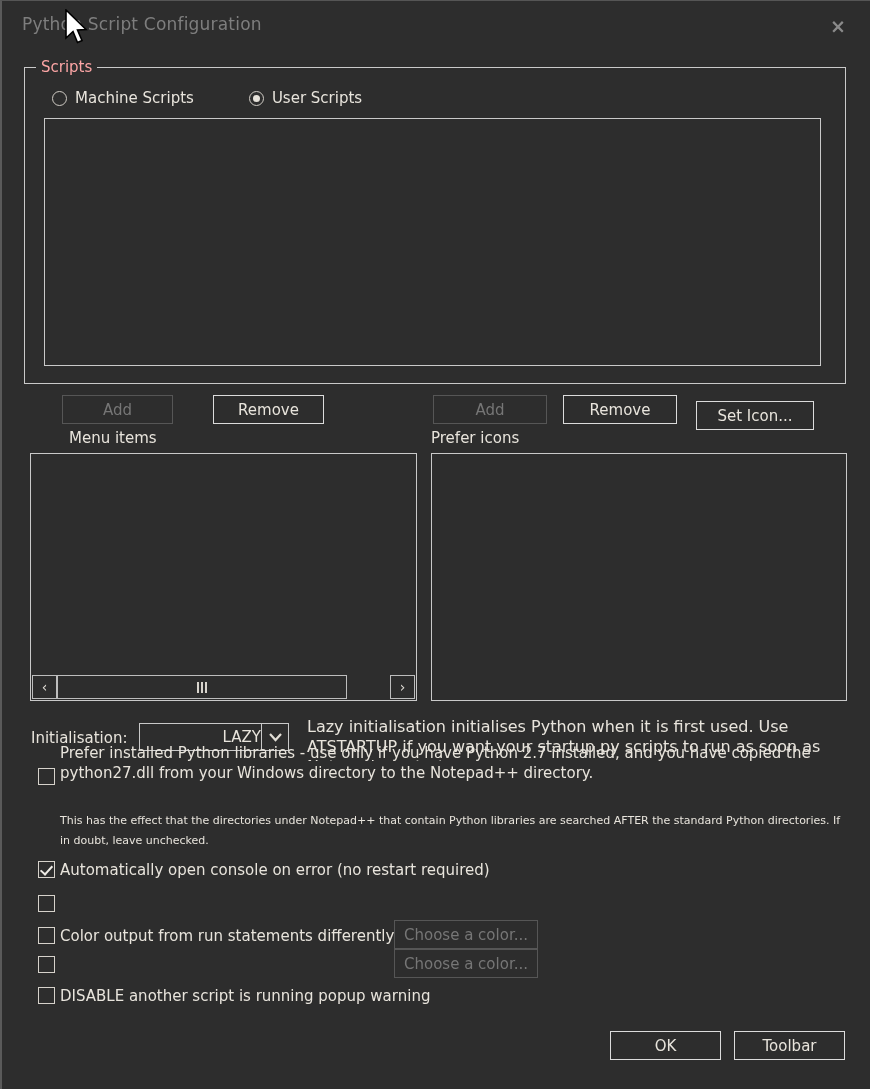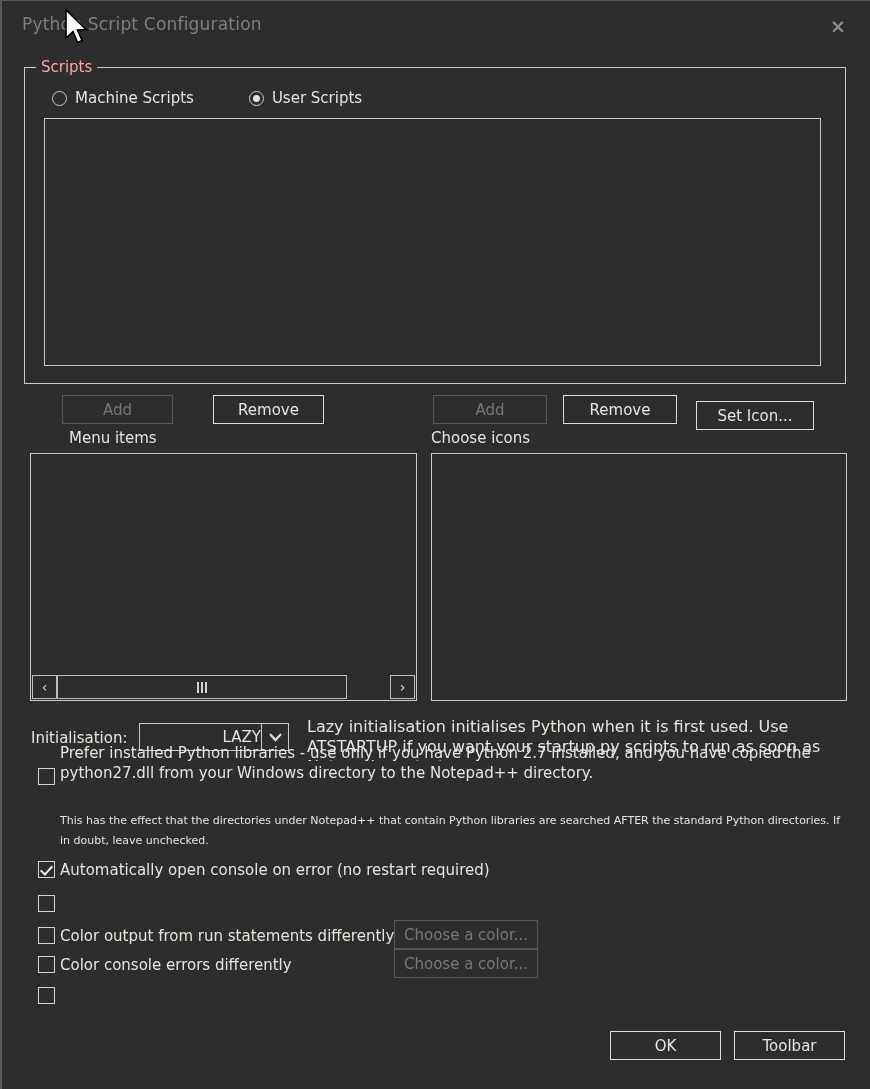"Choose icons" div.list-label { text: Choose -> Prefer }
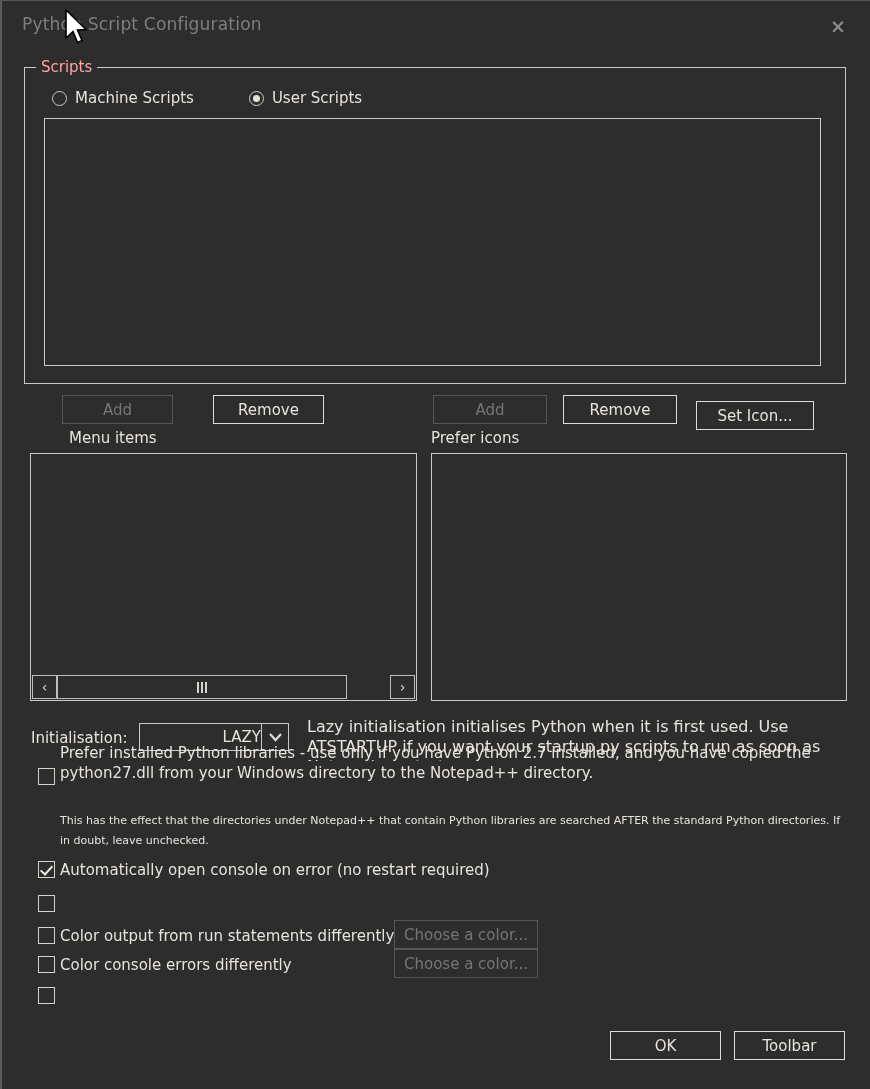"Color console errors differently" div.chk-text { html: <div>Color console errors differently</div> -> none }
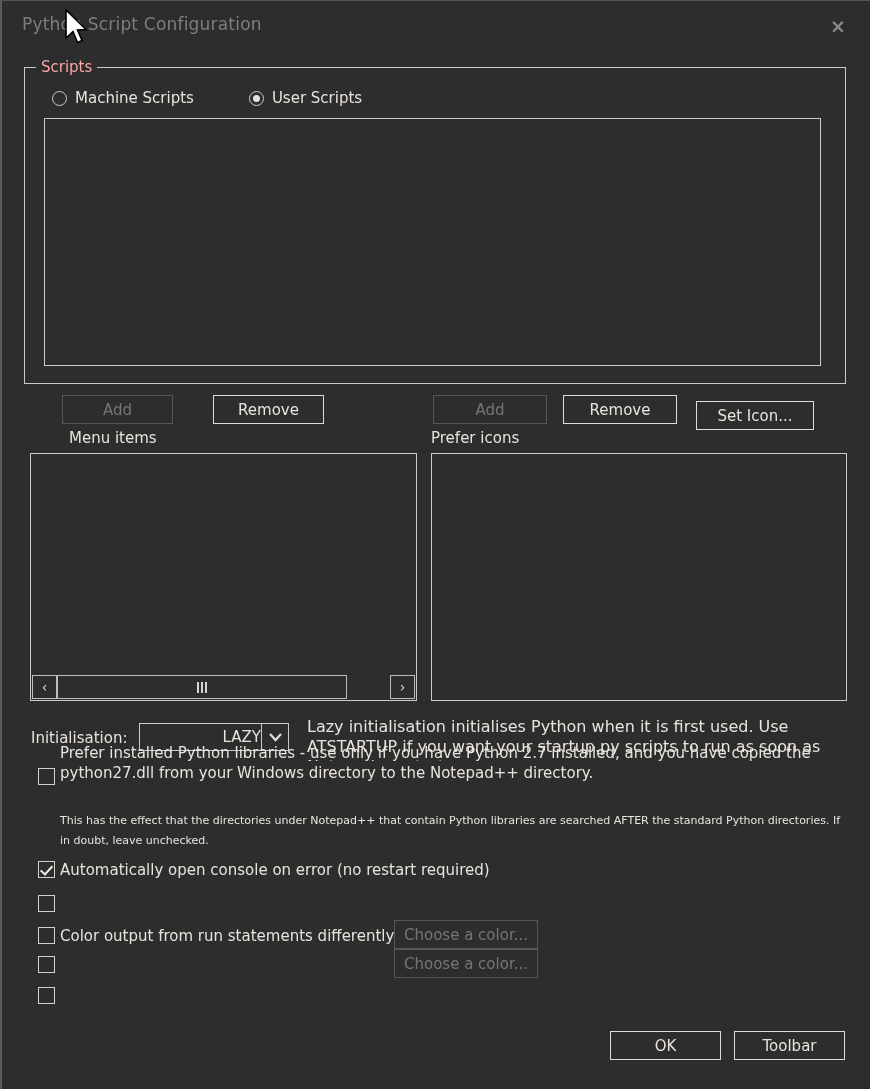"DISABLE another script is running" div.chk-text { html: none -> <div>DISABLE another script is running popup warning</div> }
